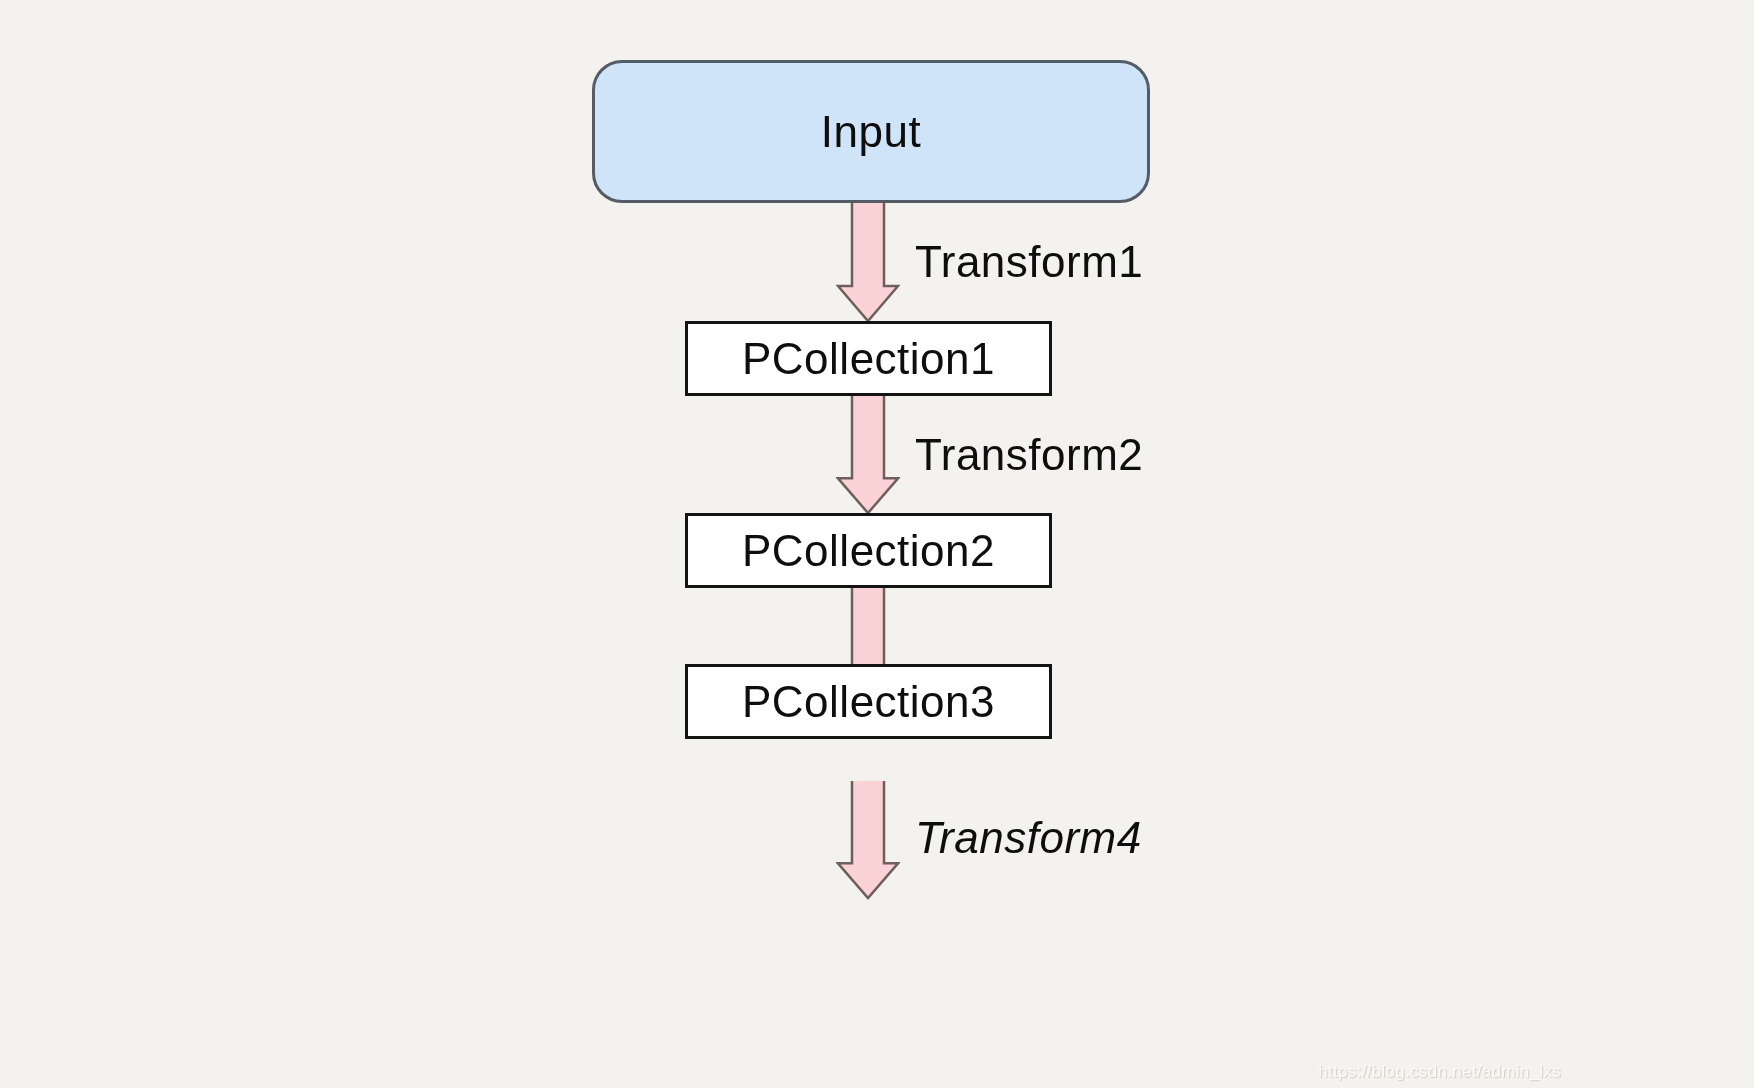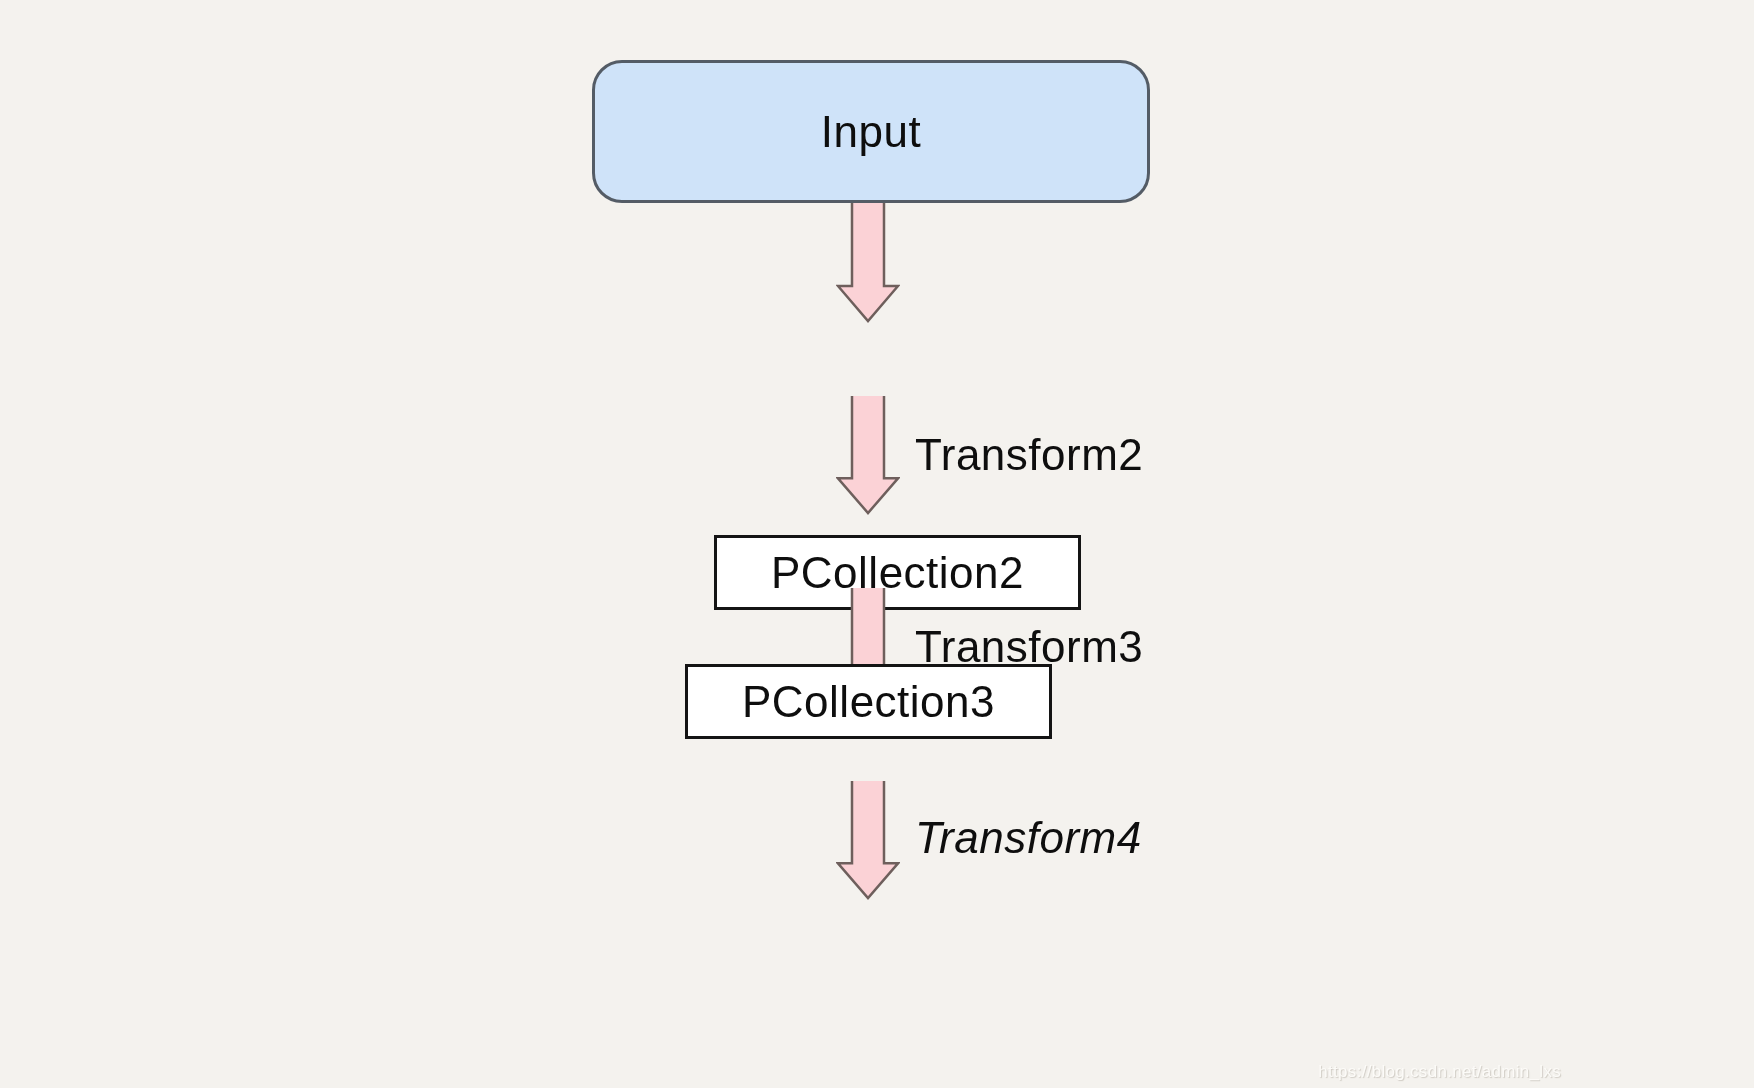"Transform1" div.edge-label { html: none -> <div>Transform1</div> }
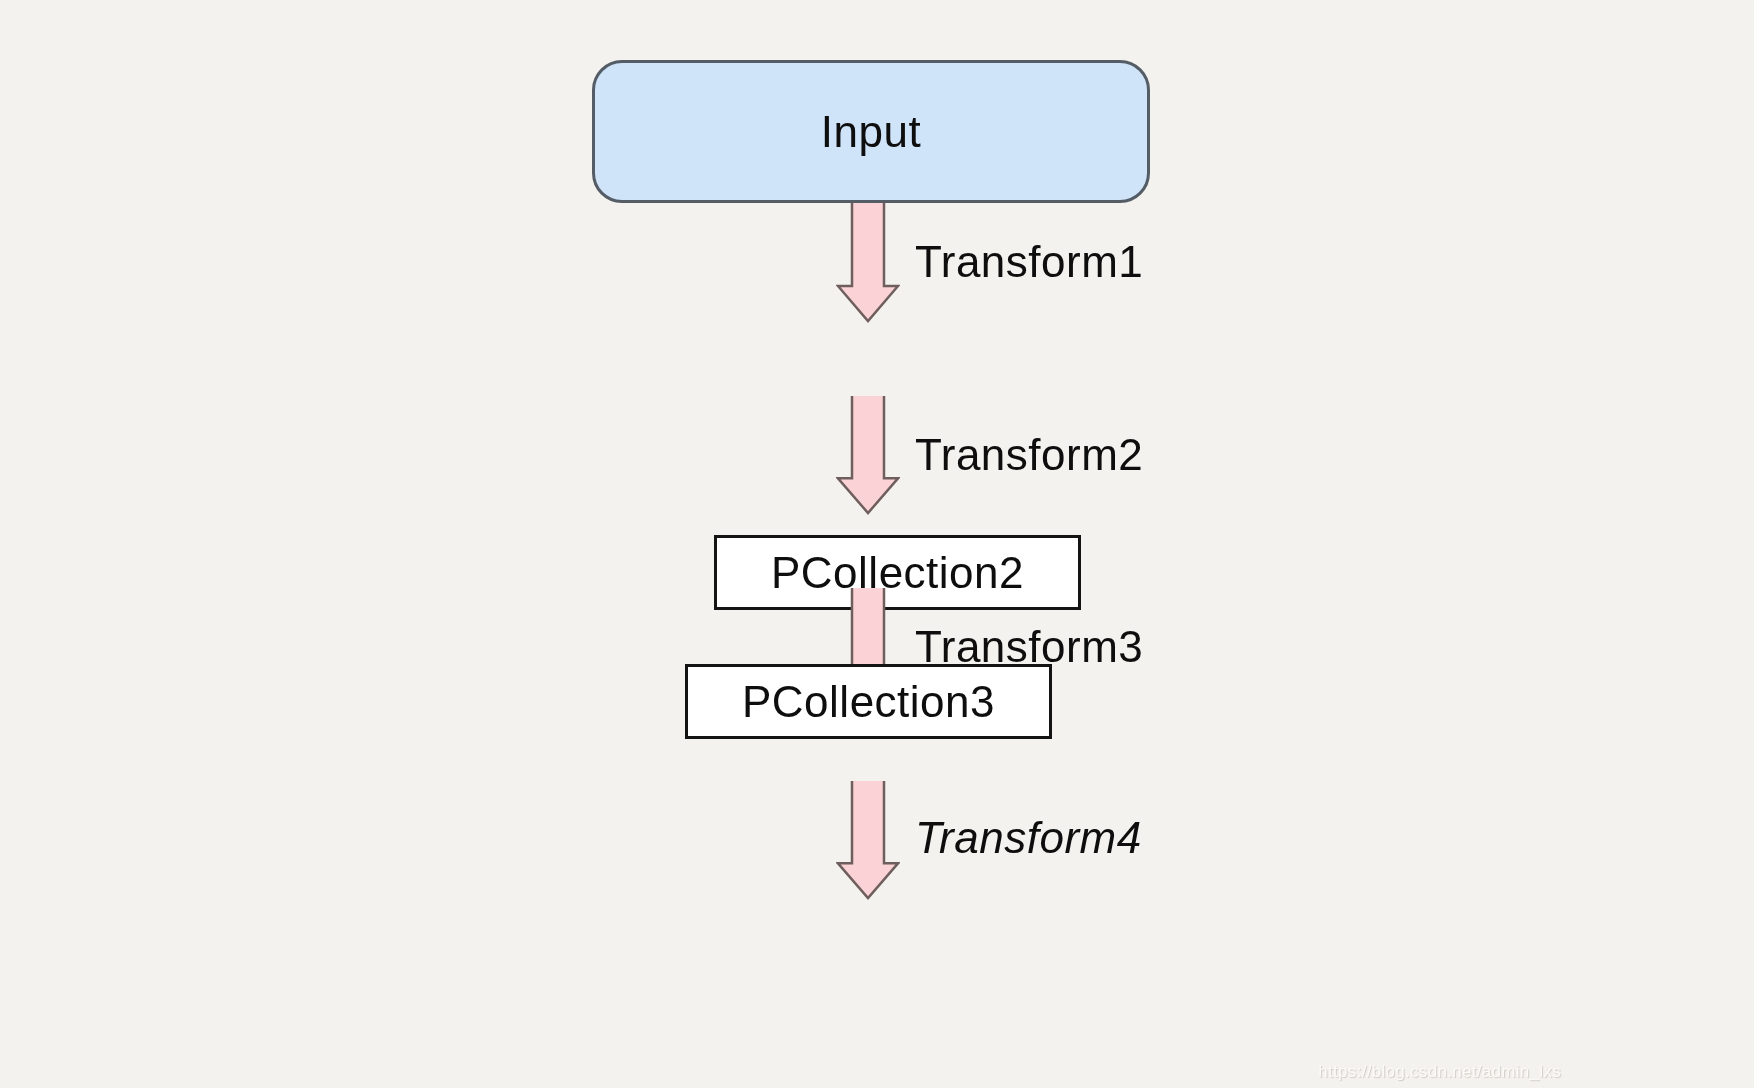"PCollection1" div.node { html: none -> <div> <span>PCollection1</span> </div> }
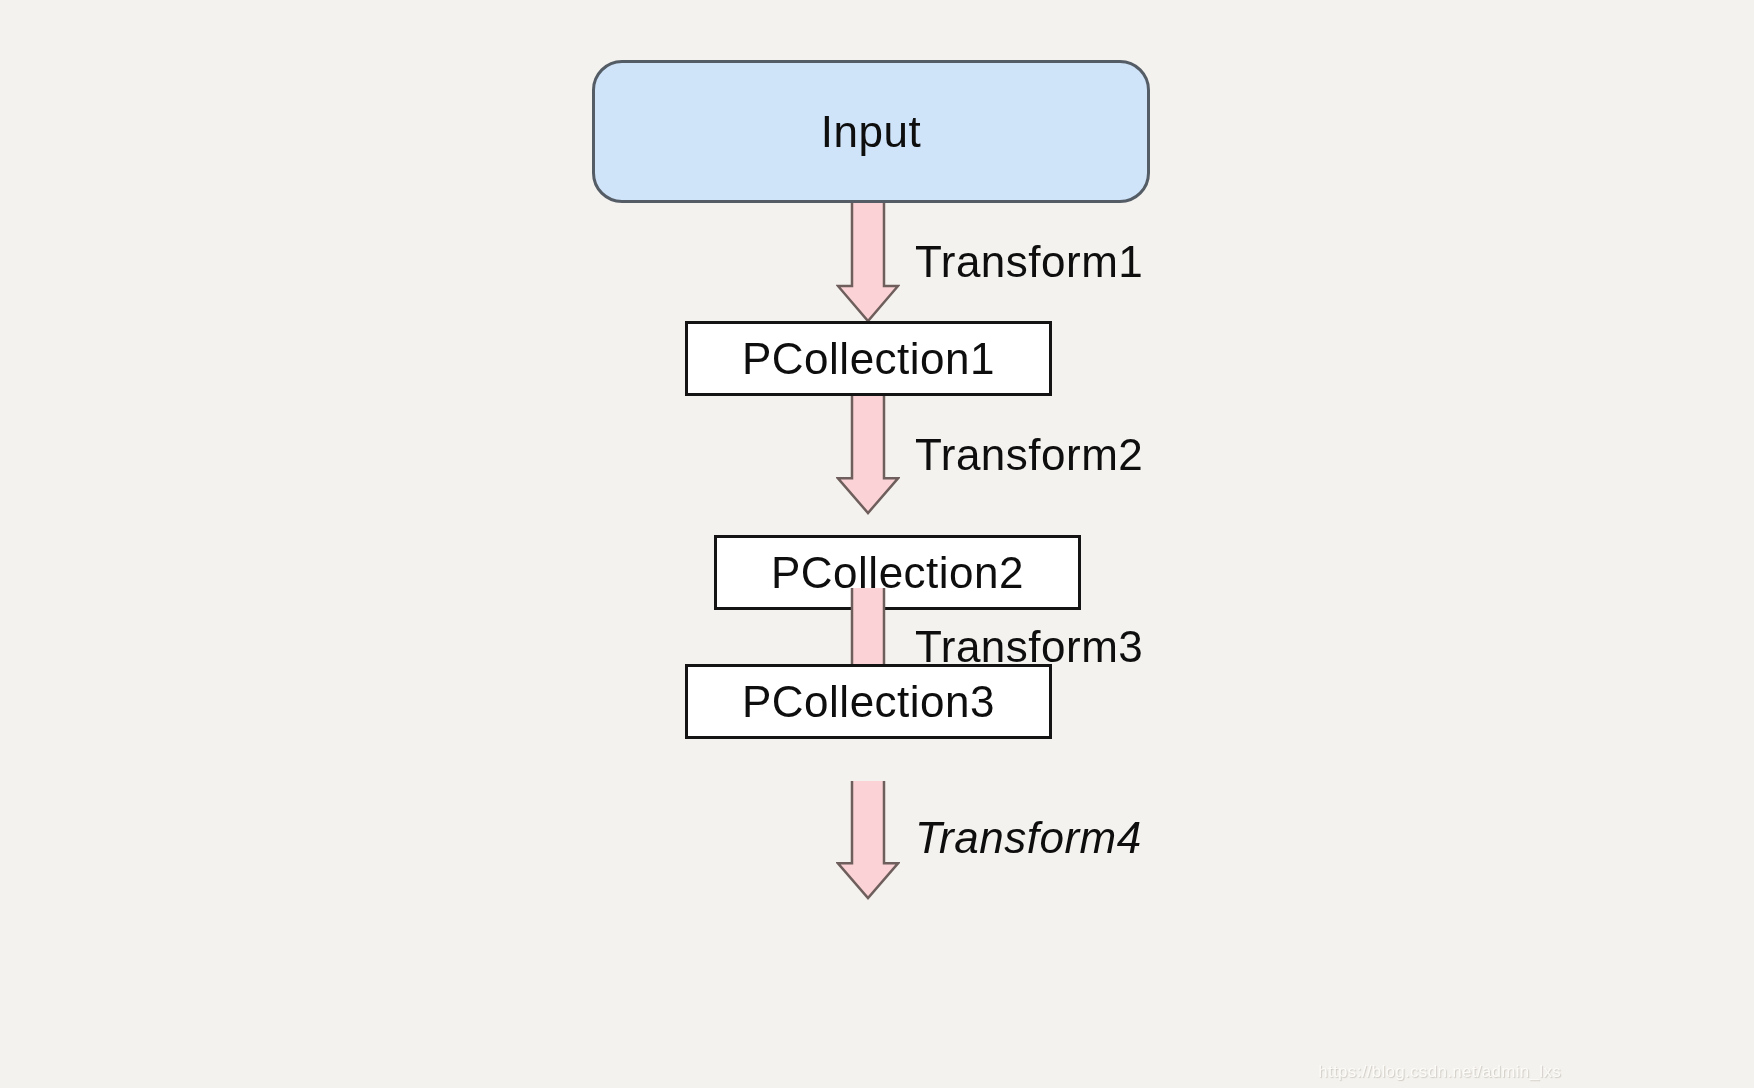"PCollection2" .node-pcollection2 { margin-left: 29px -> none; top: 535px -> 513px }
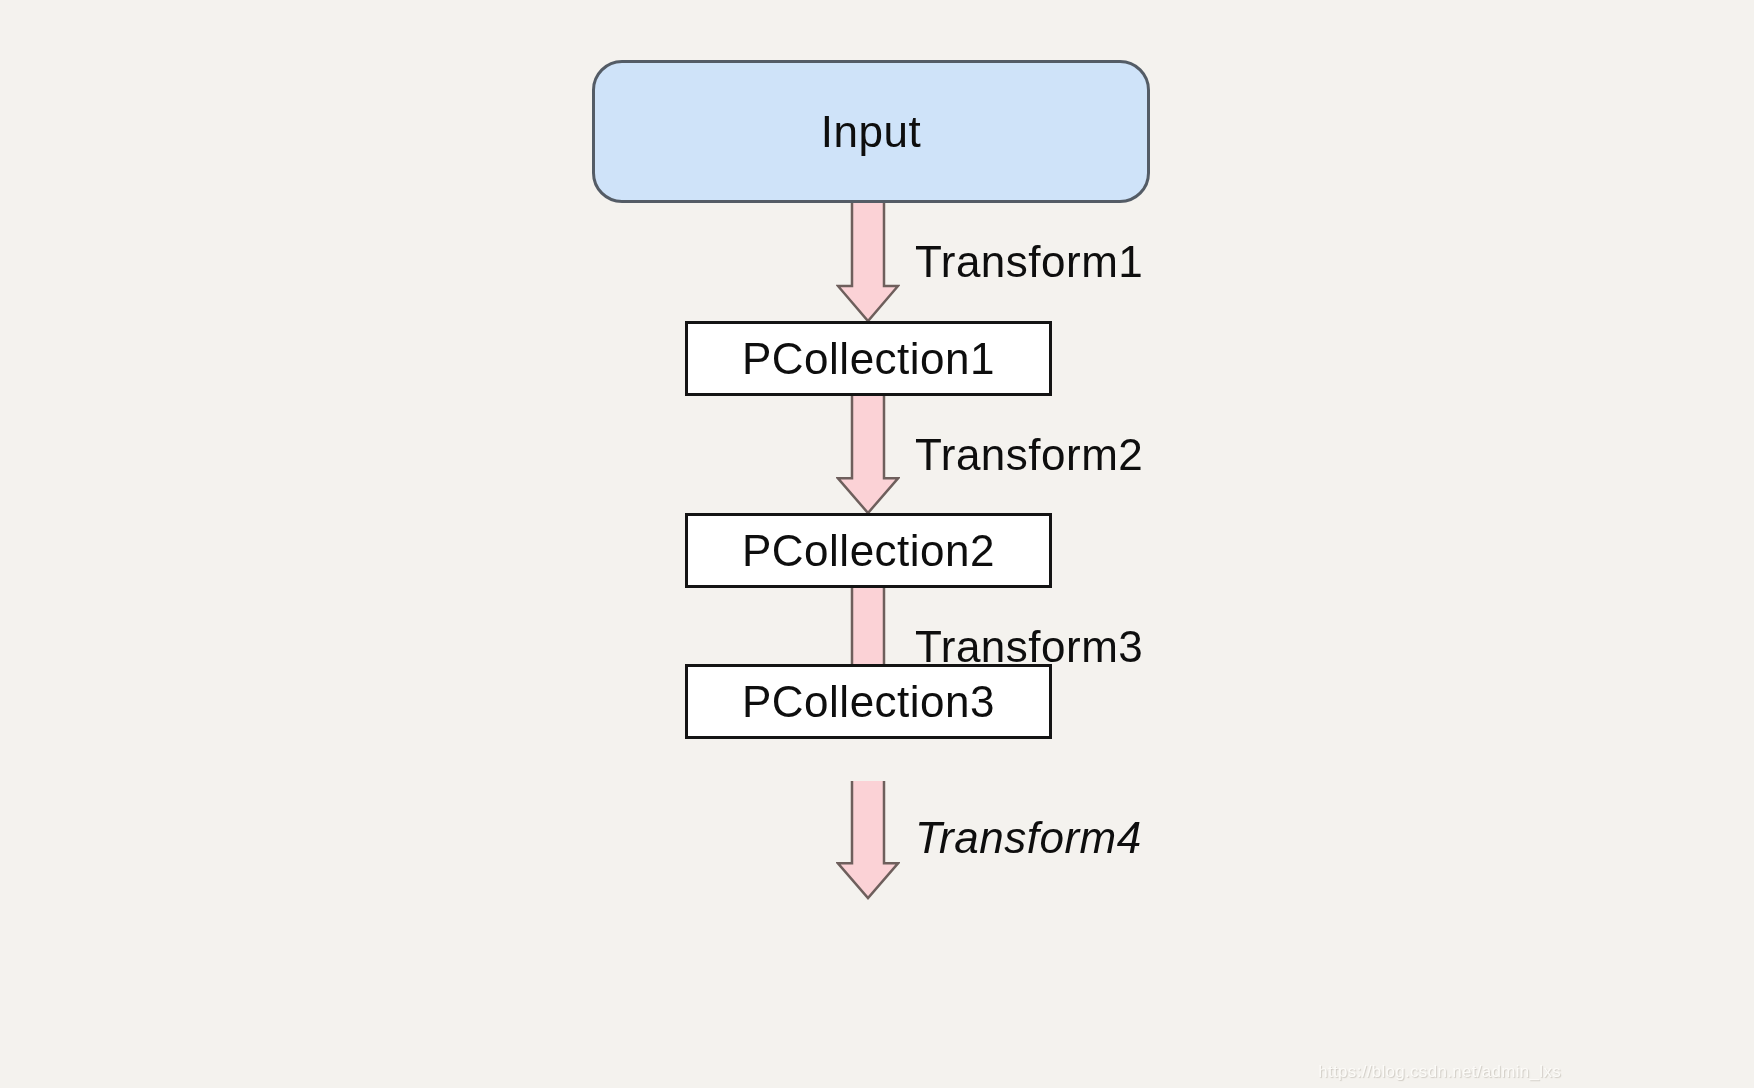"Transform3" div.edge-label { html: <div>Transform3</div> -> none }
